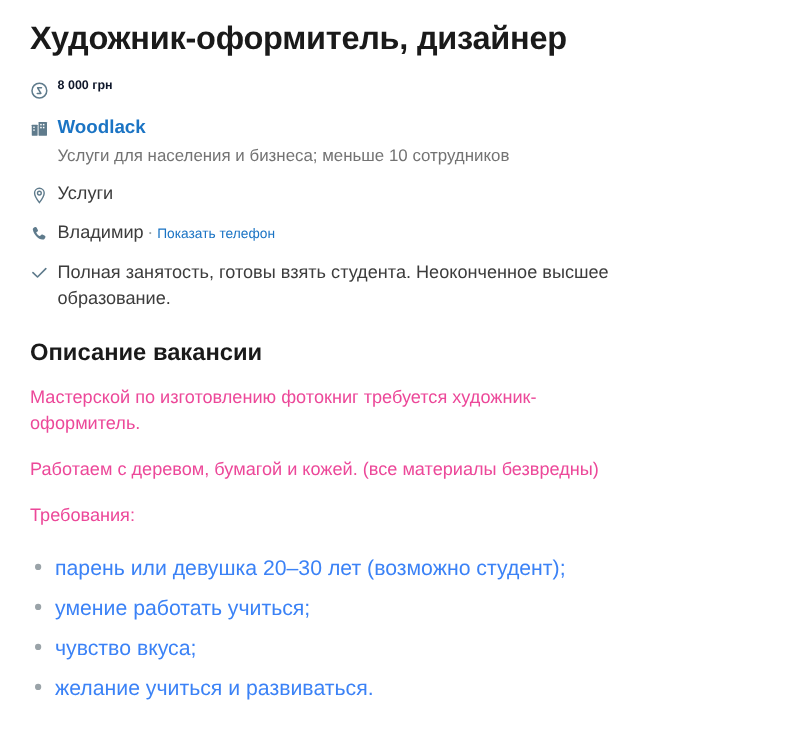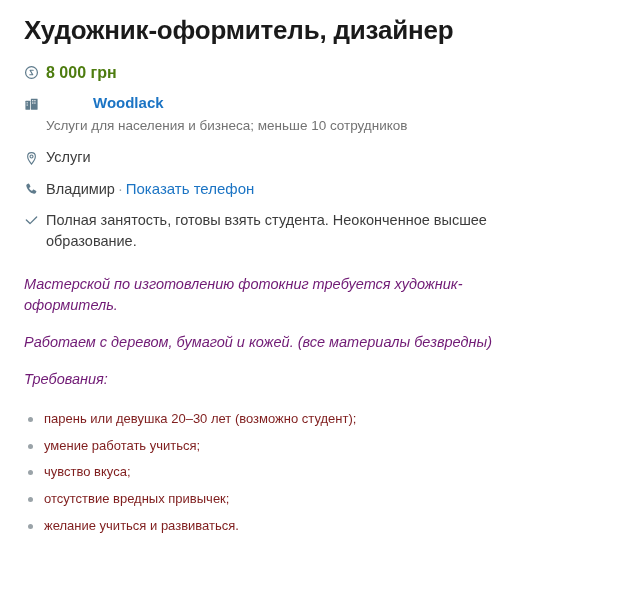"8 000 грн" .salary { color: #4d7c0f -> #0f172a; font-size: 16px -> 10px }
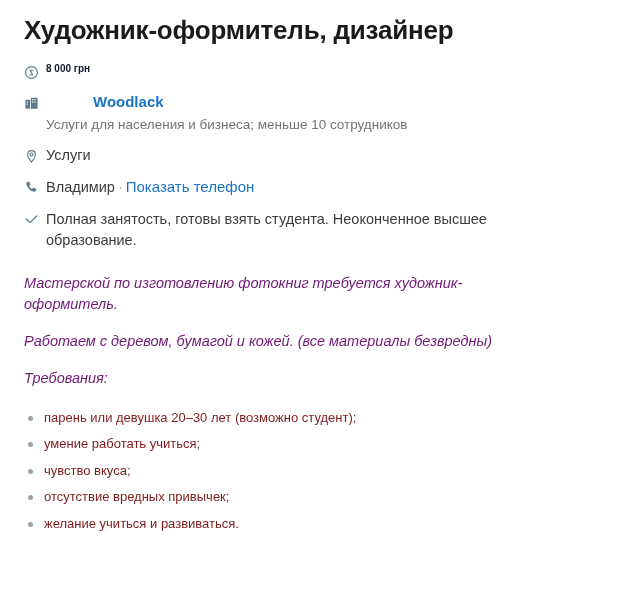"Woodlack" .info-row.tight { gap: 47px -> none }
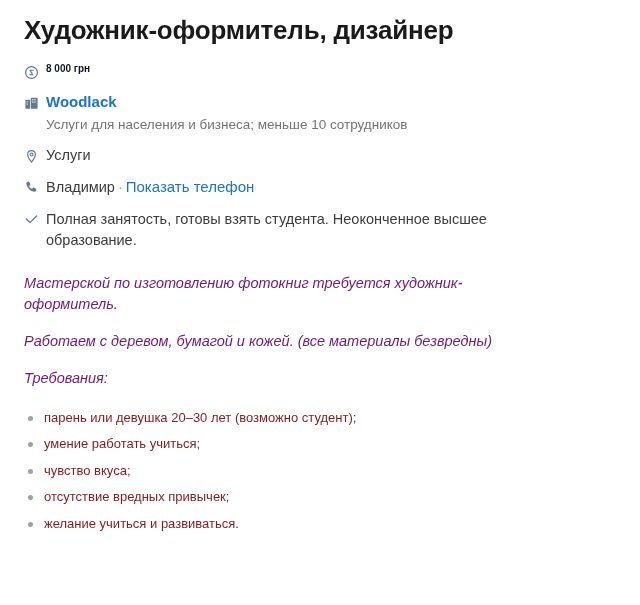"Показать телефон" .phone-link { font-size: 15px -> 11px }
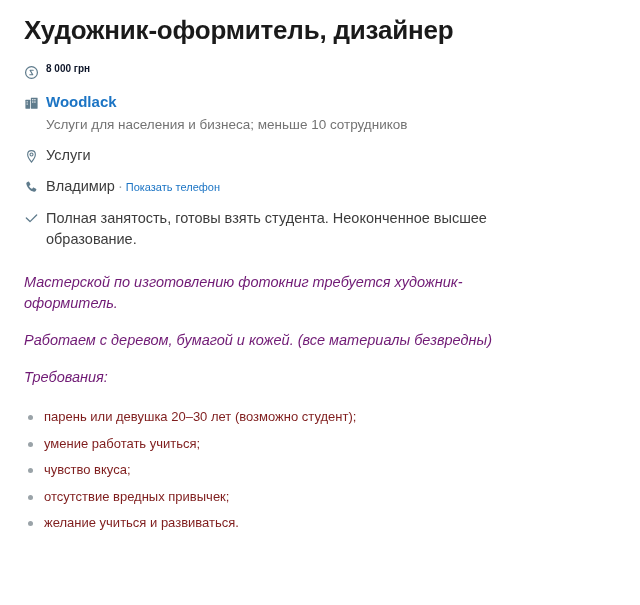"Описание вакансии" h2.section-title { html: none -> <h2>Описание вакансии</h2> }
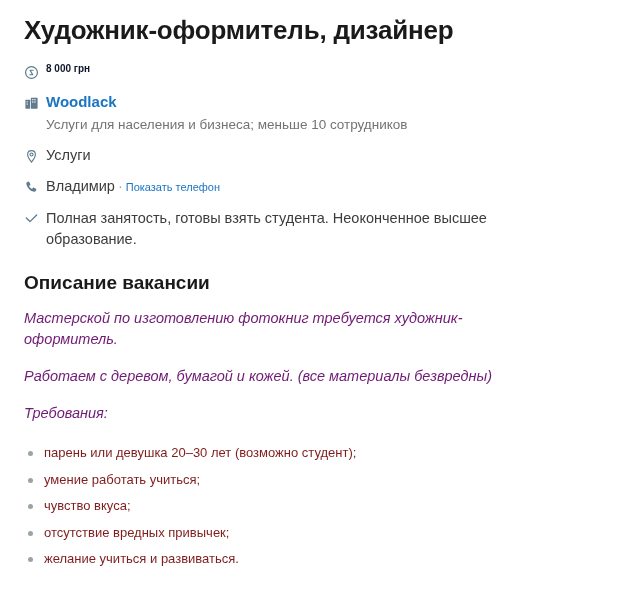"Мастерской по изготовлению фотокниг" .para { color: #701a75 -> #ec4899; font-style: italic -> none }
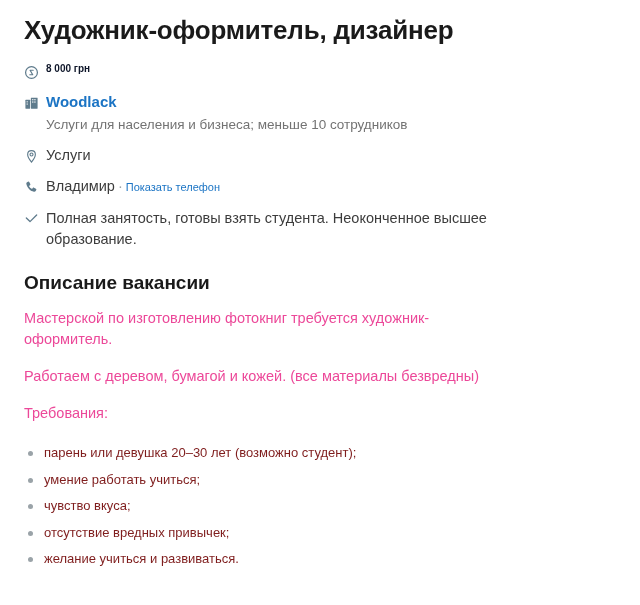"парень или девушка 20–30 лет" ul.req-list li { color: #7f1d1d -> #3b82f6; font-size: 13px -> 17px }
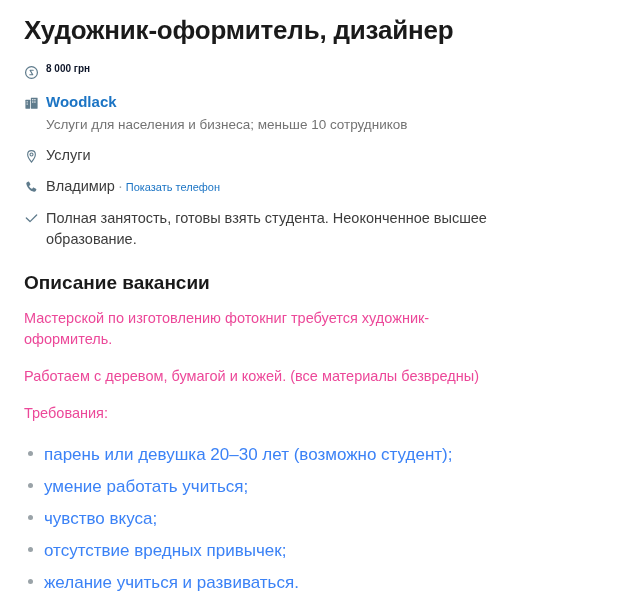"отсутствие вредных привычек;" li { html: <li>отсутствие вредных привычек;</li> -> none }
